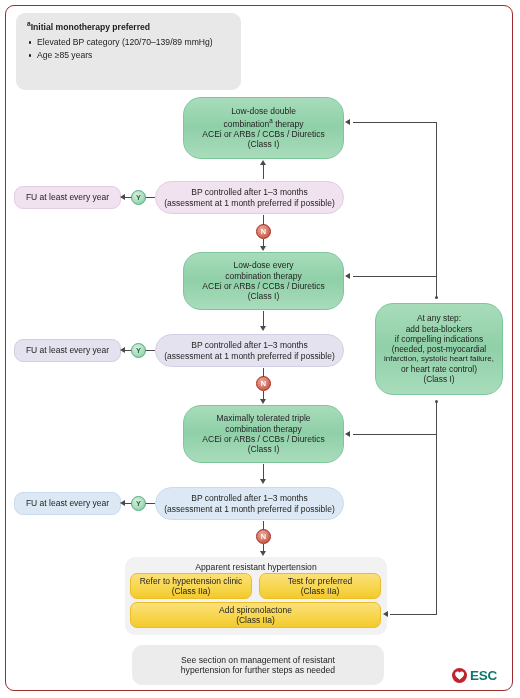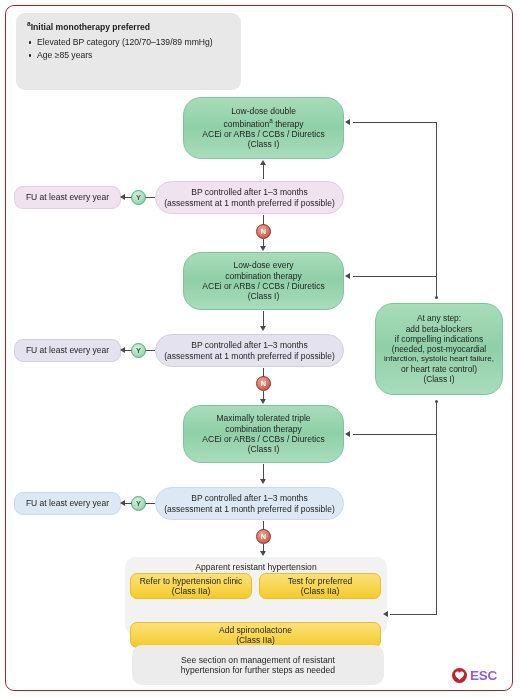"Add spironolactone" div.box { margin-top: 20px -> none }
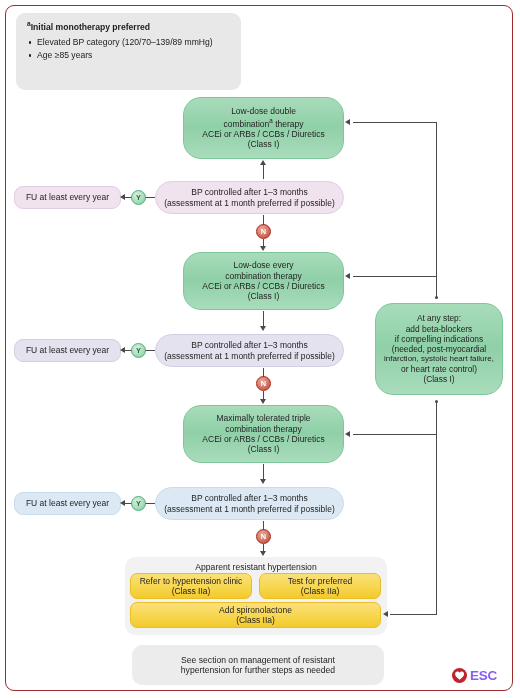"ESC" #esc .wordmark { color: #8b5cf6 -> #0f766e }
